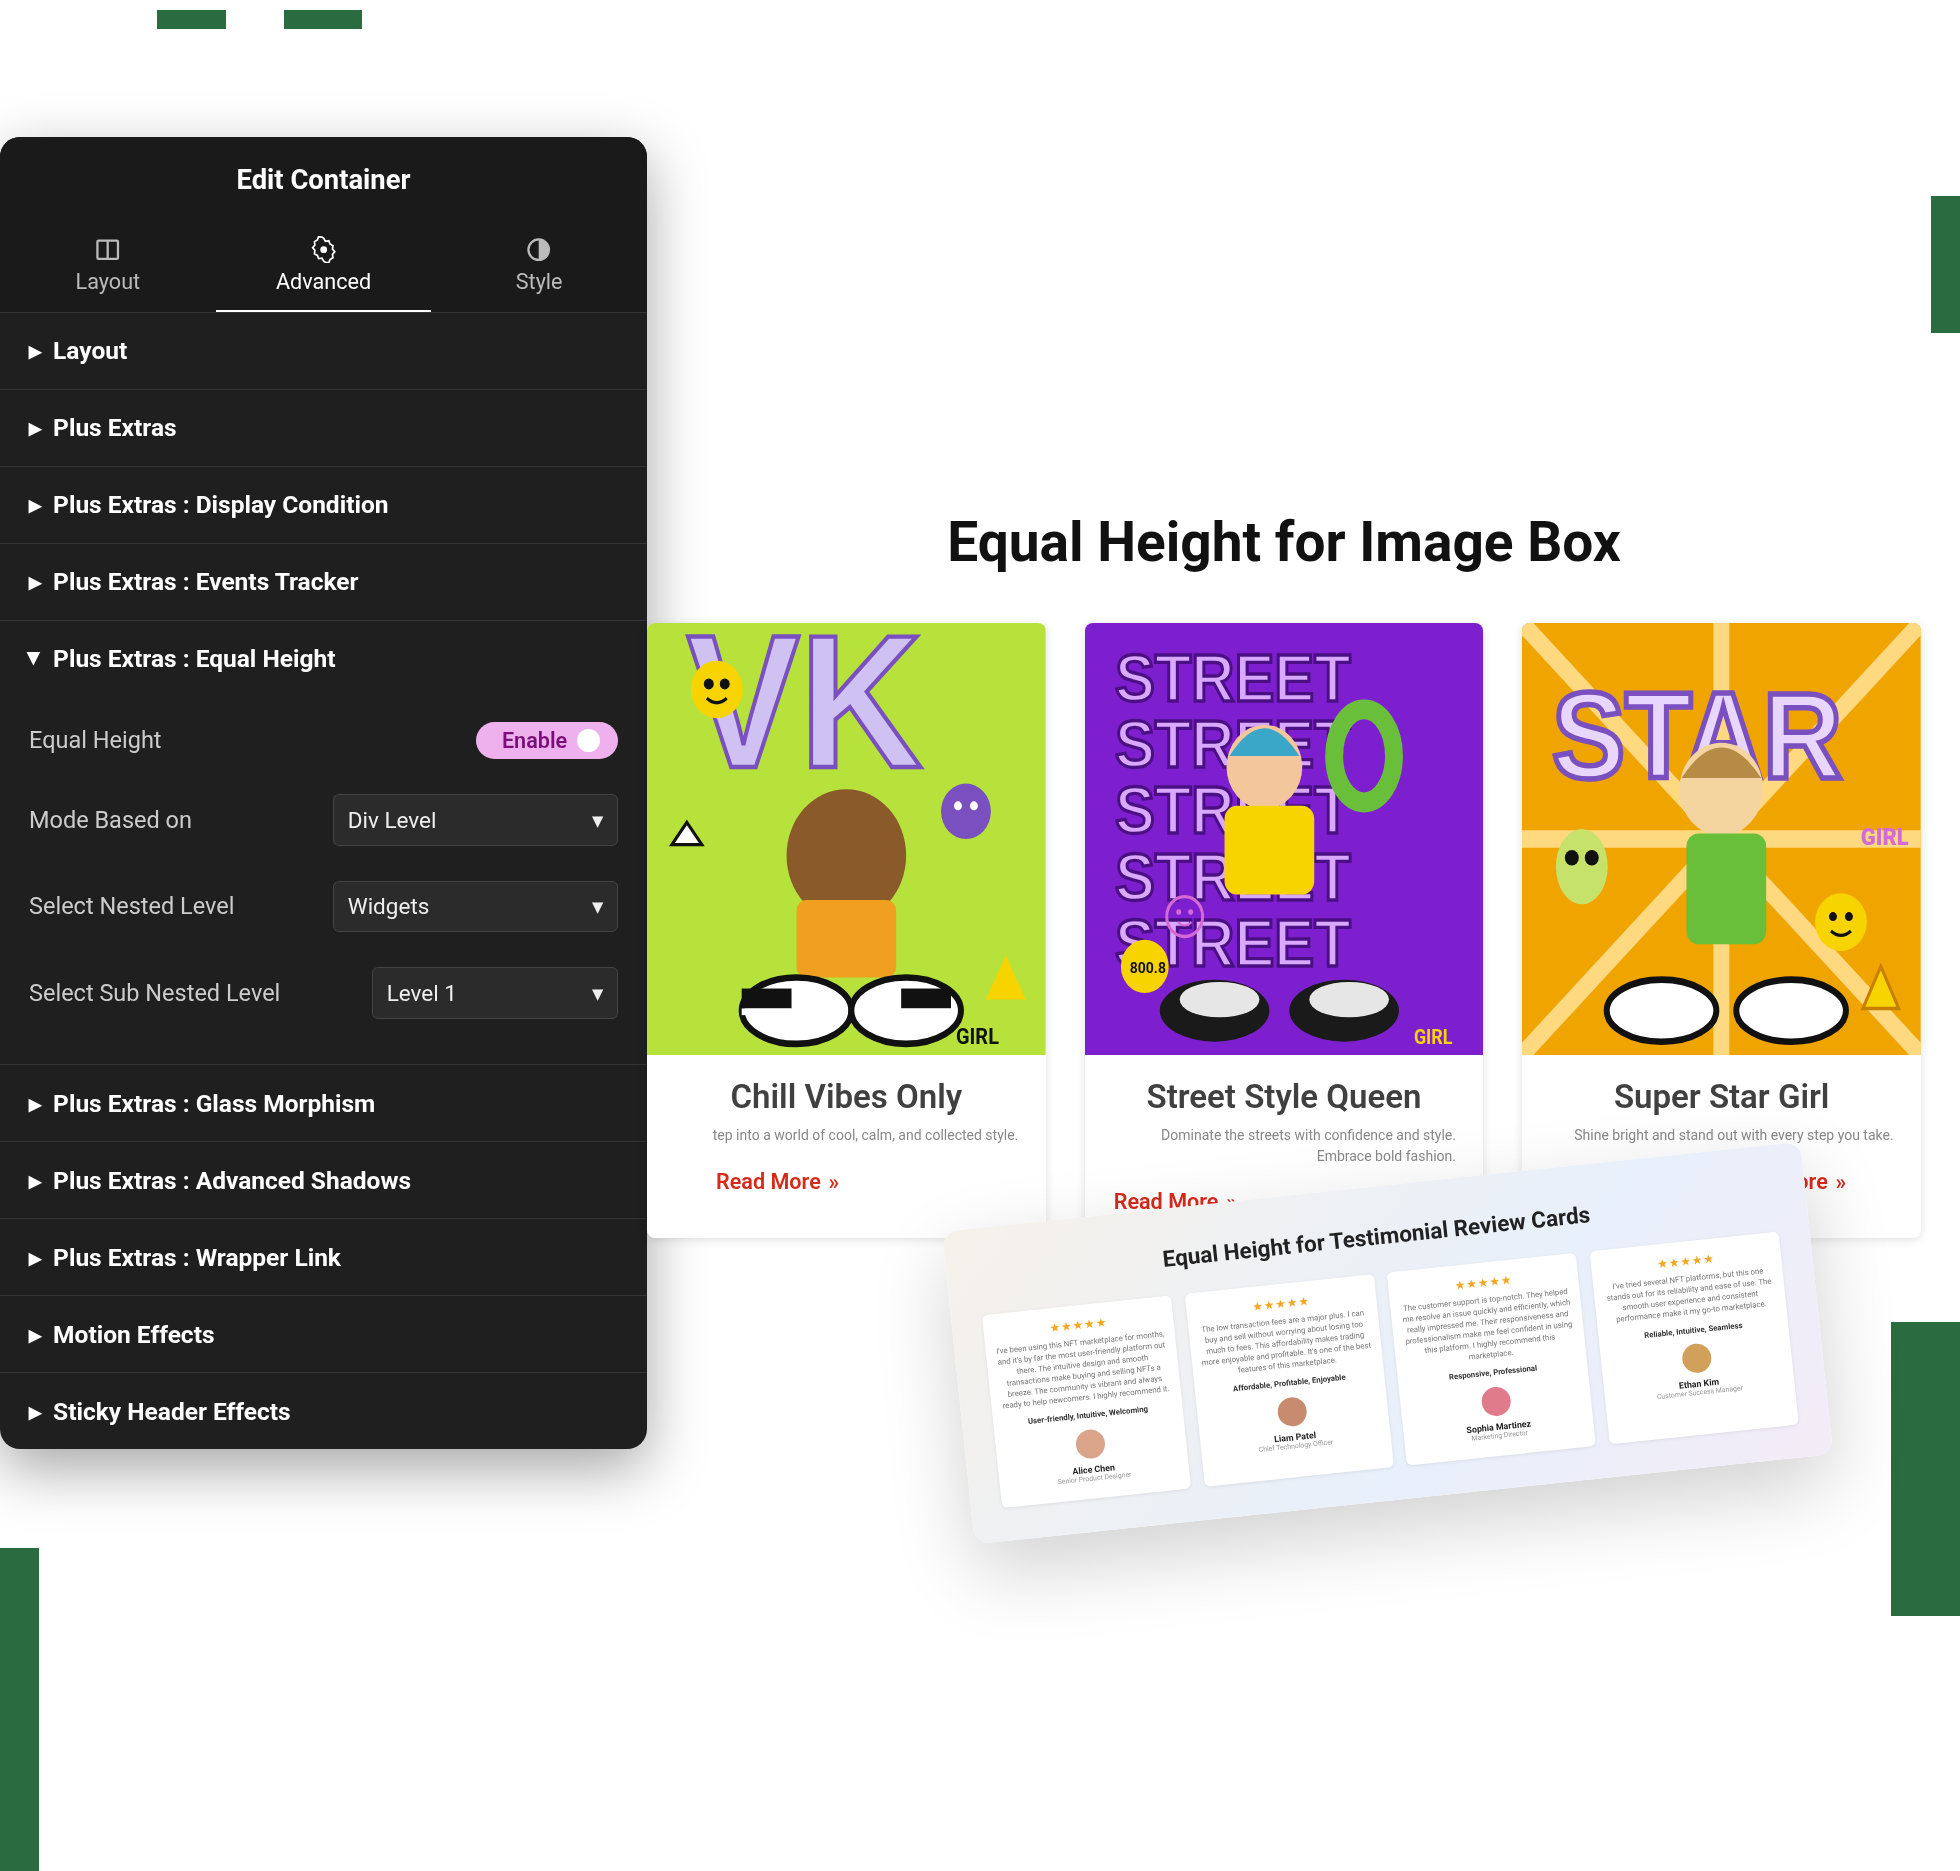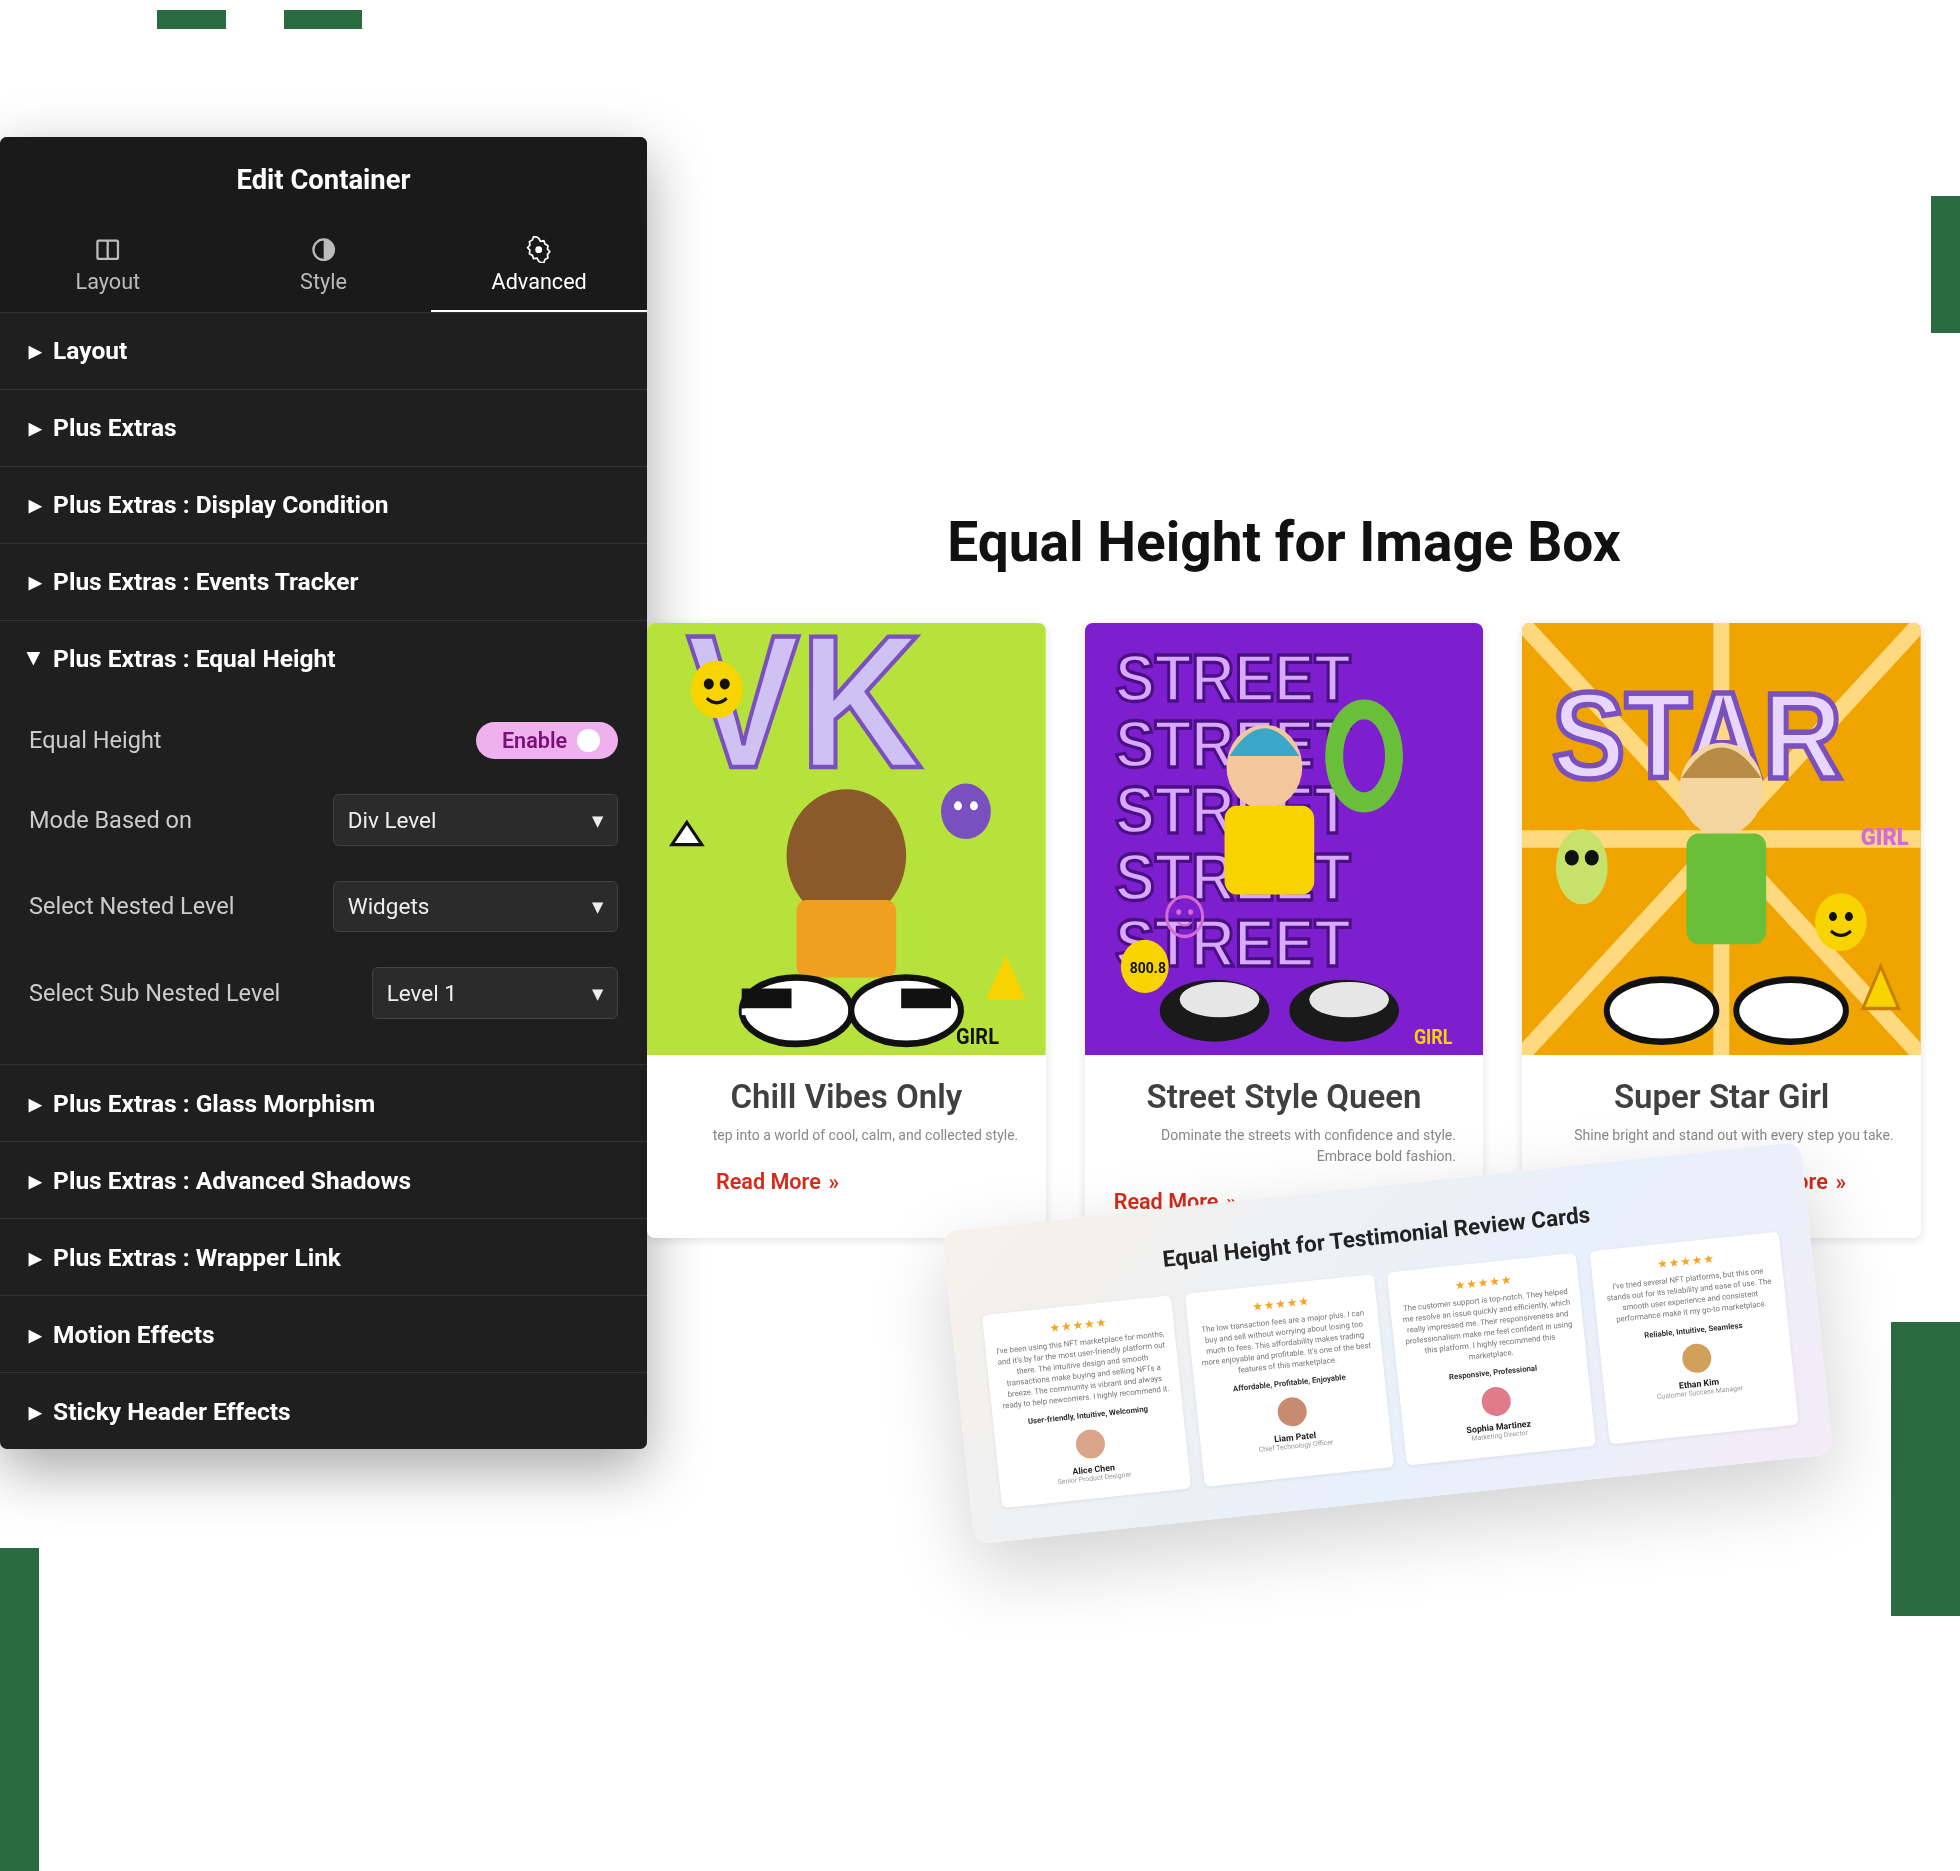"Edit Container" .panel { border-radius: 7px -> 20px }
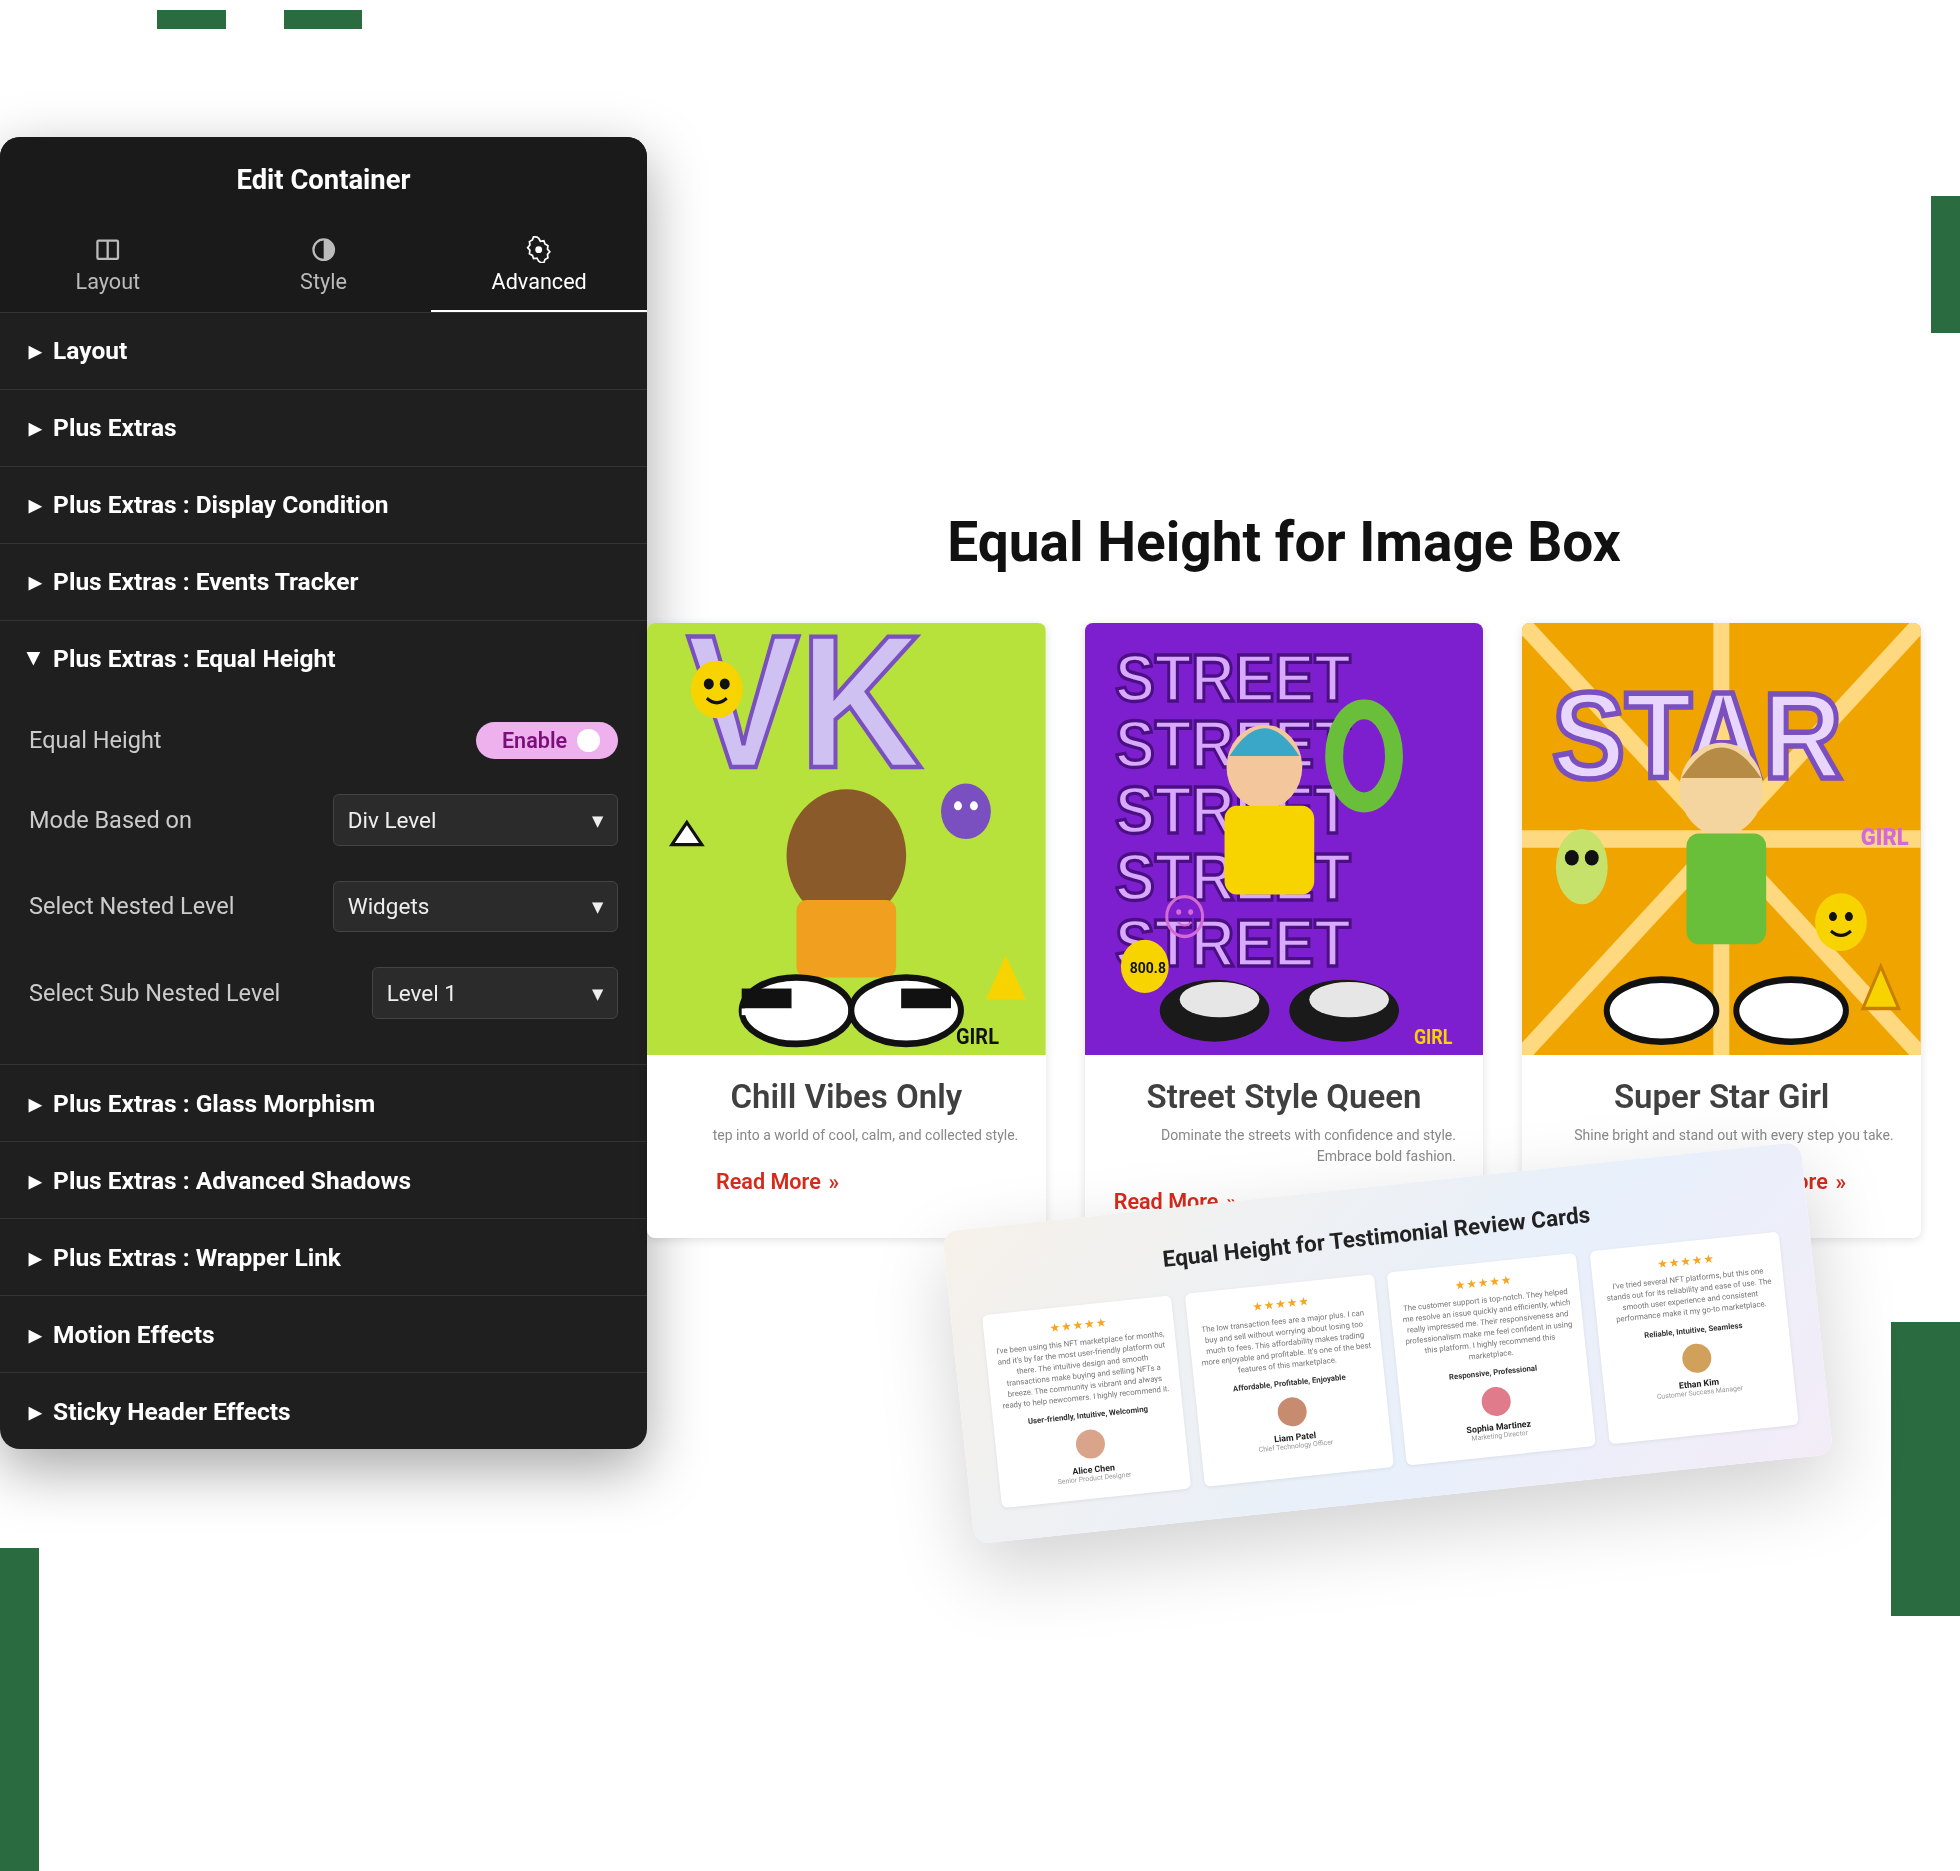"Style" div.tab { order: before "Advanced" -> after "Advanced" }
